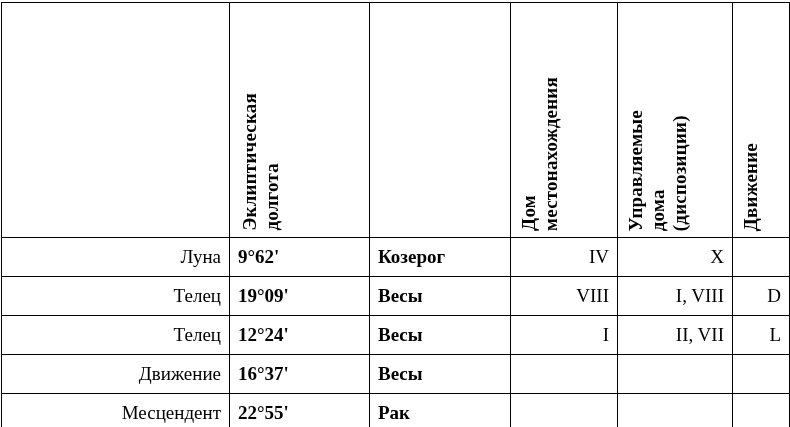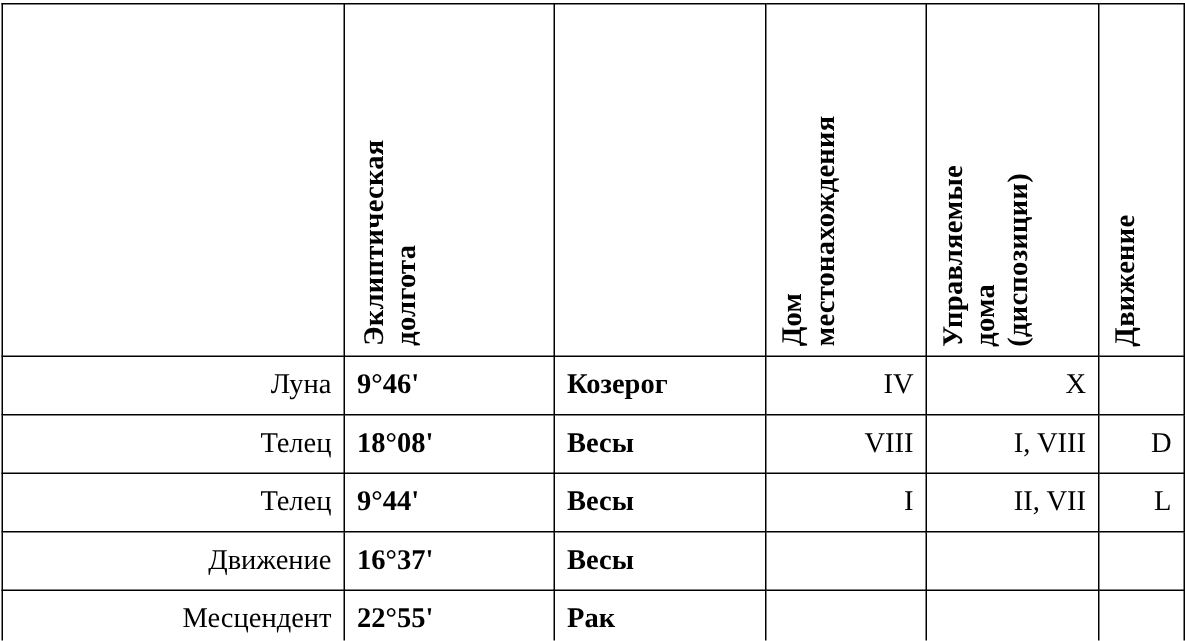"9°46'" td.c-long { text: 46' -> 62' }
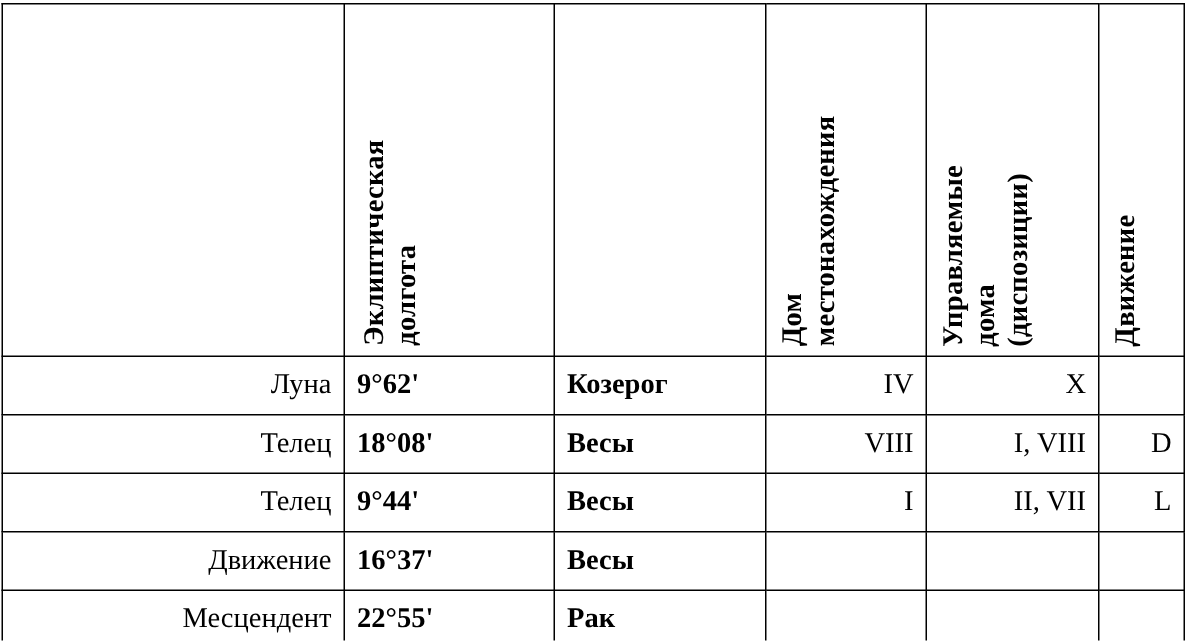"18°08'" td.c-long { text: 18°08' -> 19°09' }
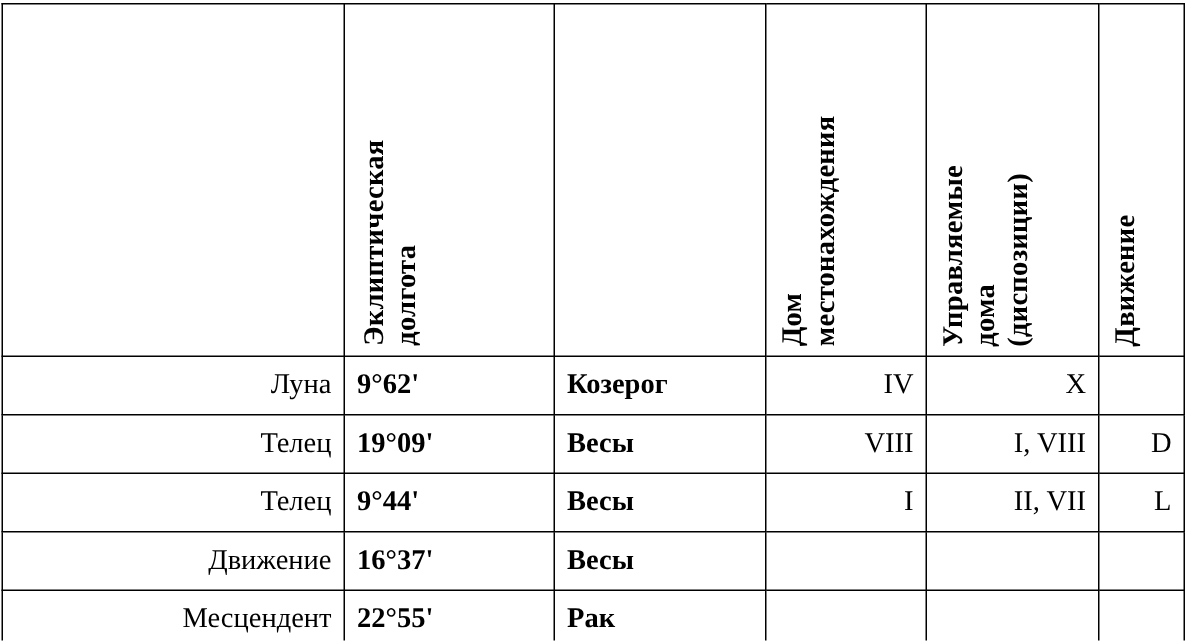"9°44'" td.c-long { text: 9°44' -> 12°24' }
